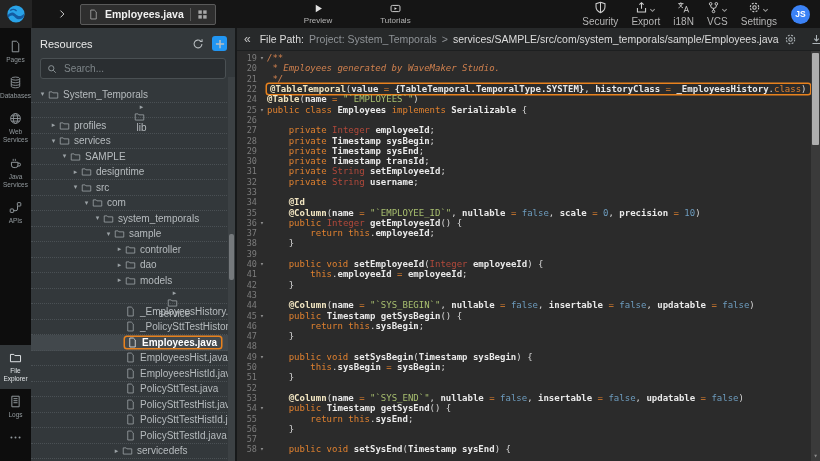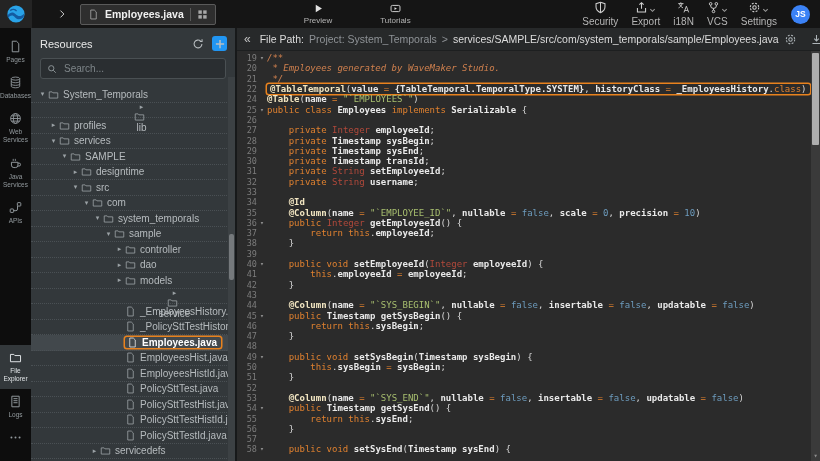"servicedefs" div.tree-row { padding-left: 58px -> 80px }
